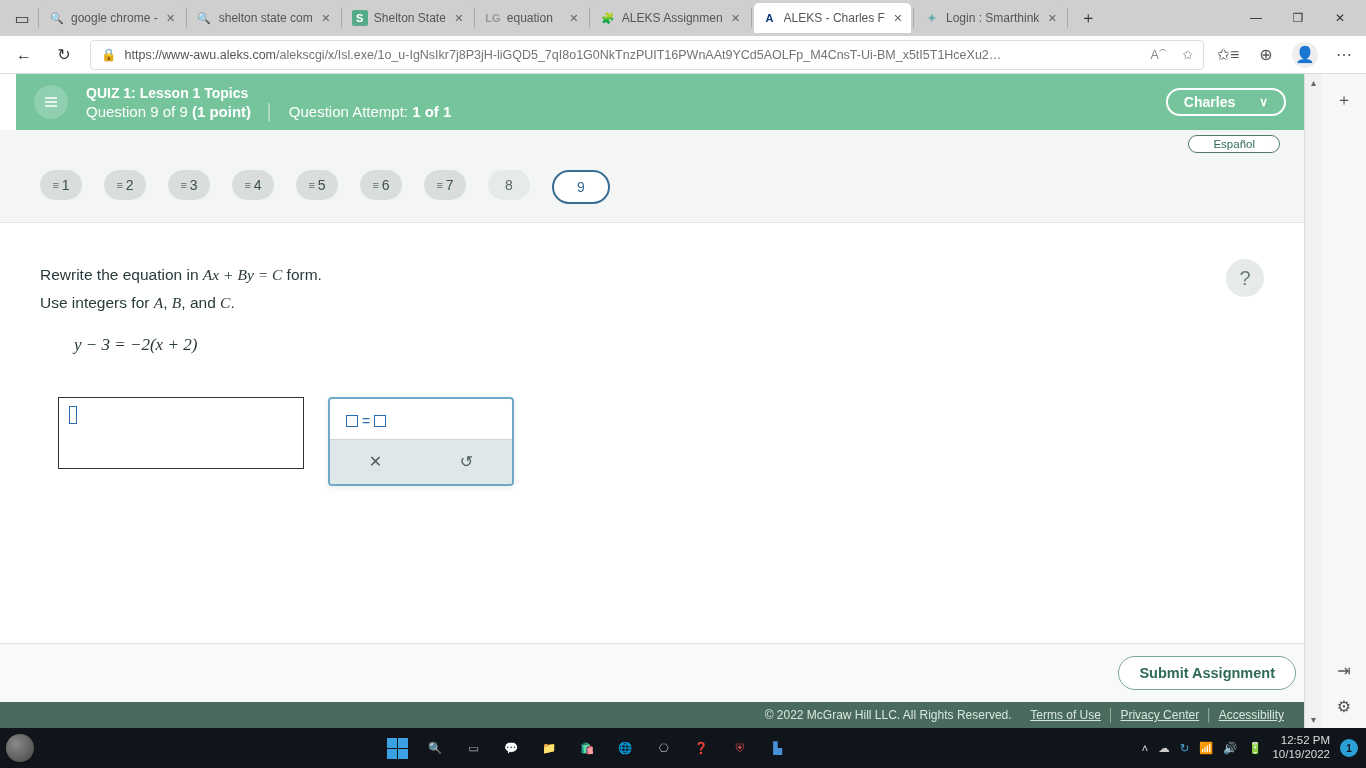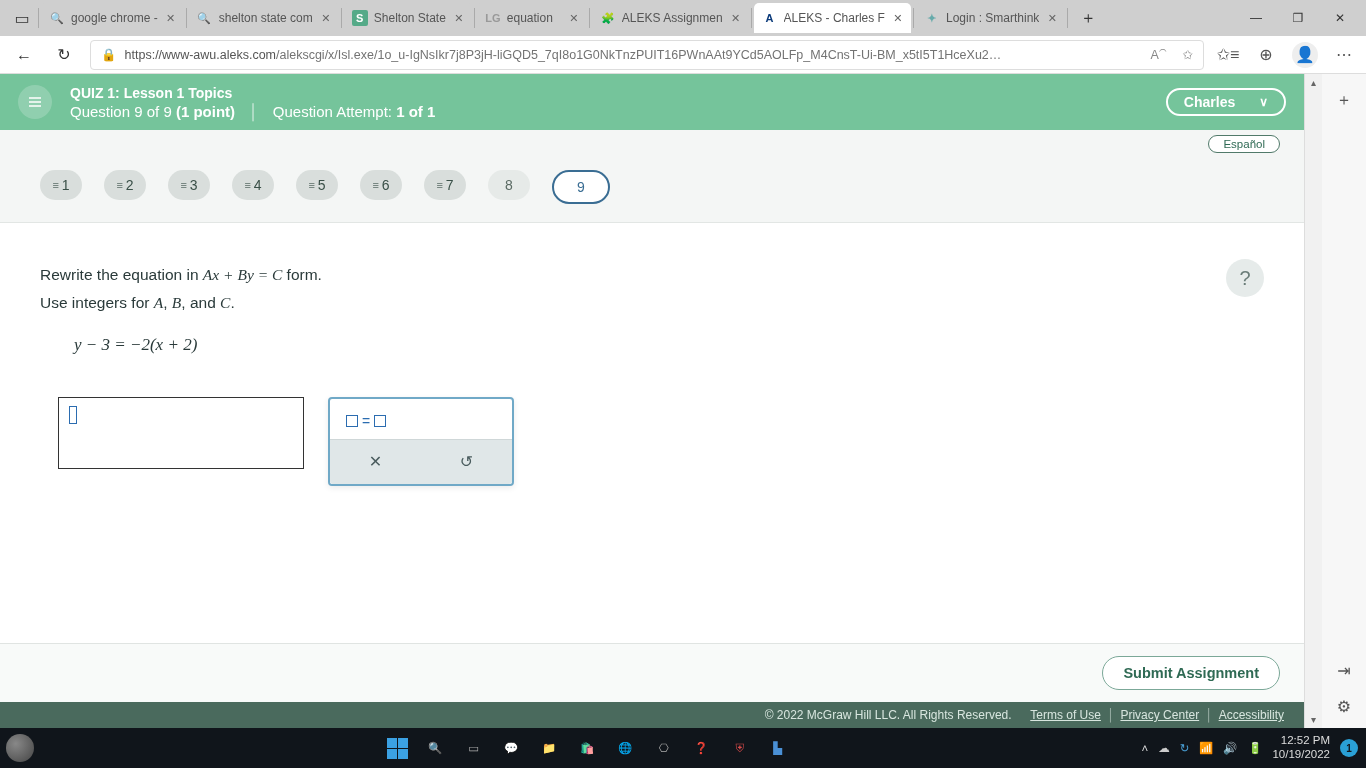"QUIZ 1: Lesson 1 Topics" .green-bar { margin-left: none -> 16px }
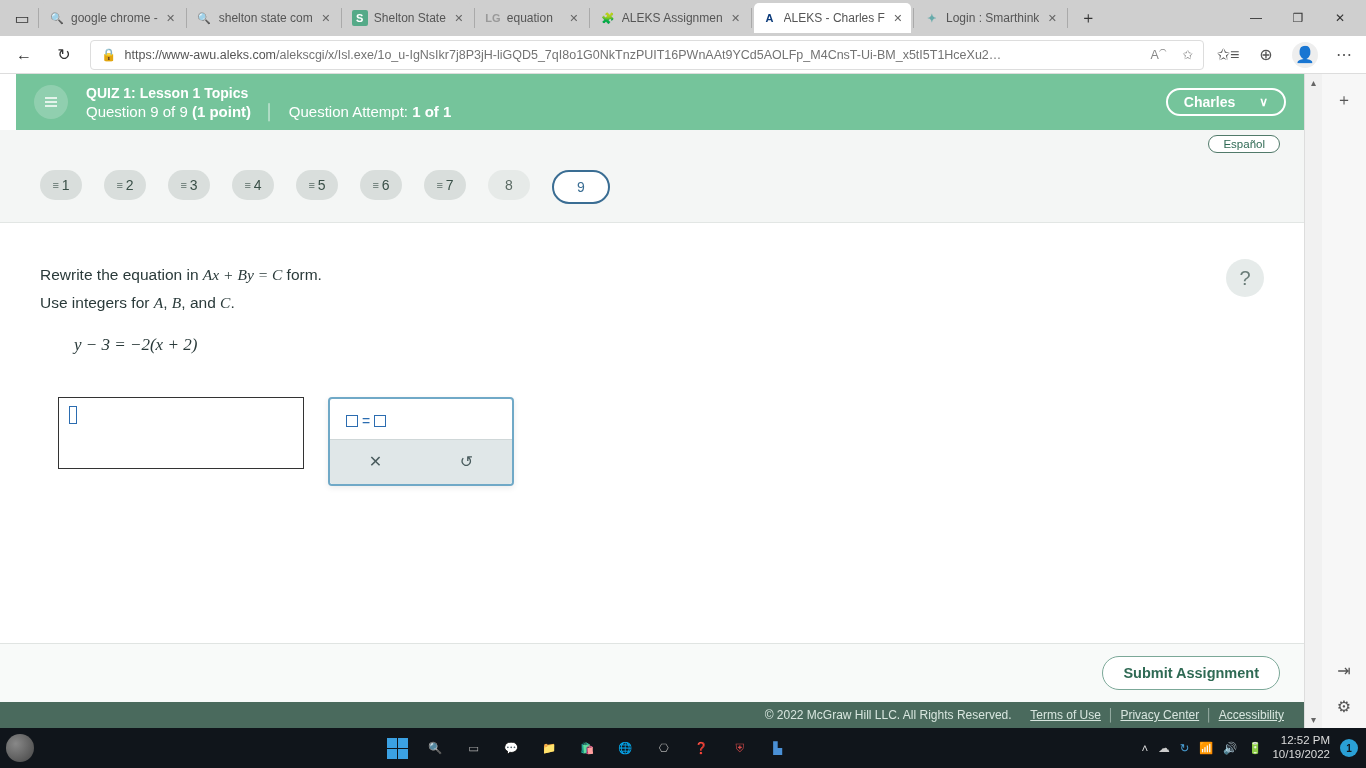"Español" .espanol-btn { padding: 2px 14px -> 2px 24px }
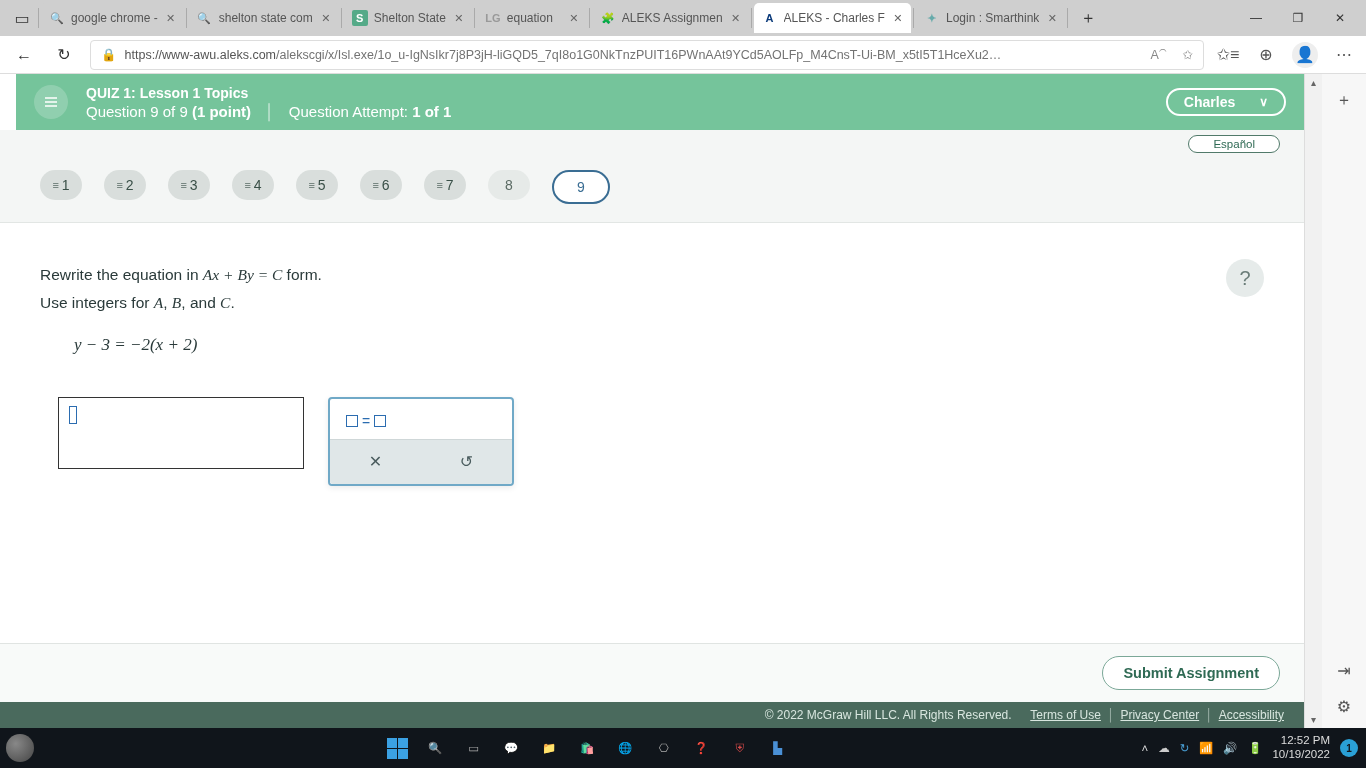"Submit Assignment" .submit-row { padding: 12px 24px -> 12px 8px }
